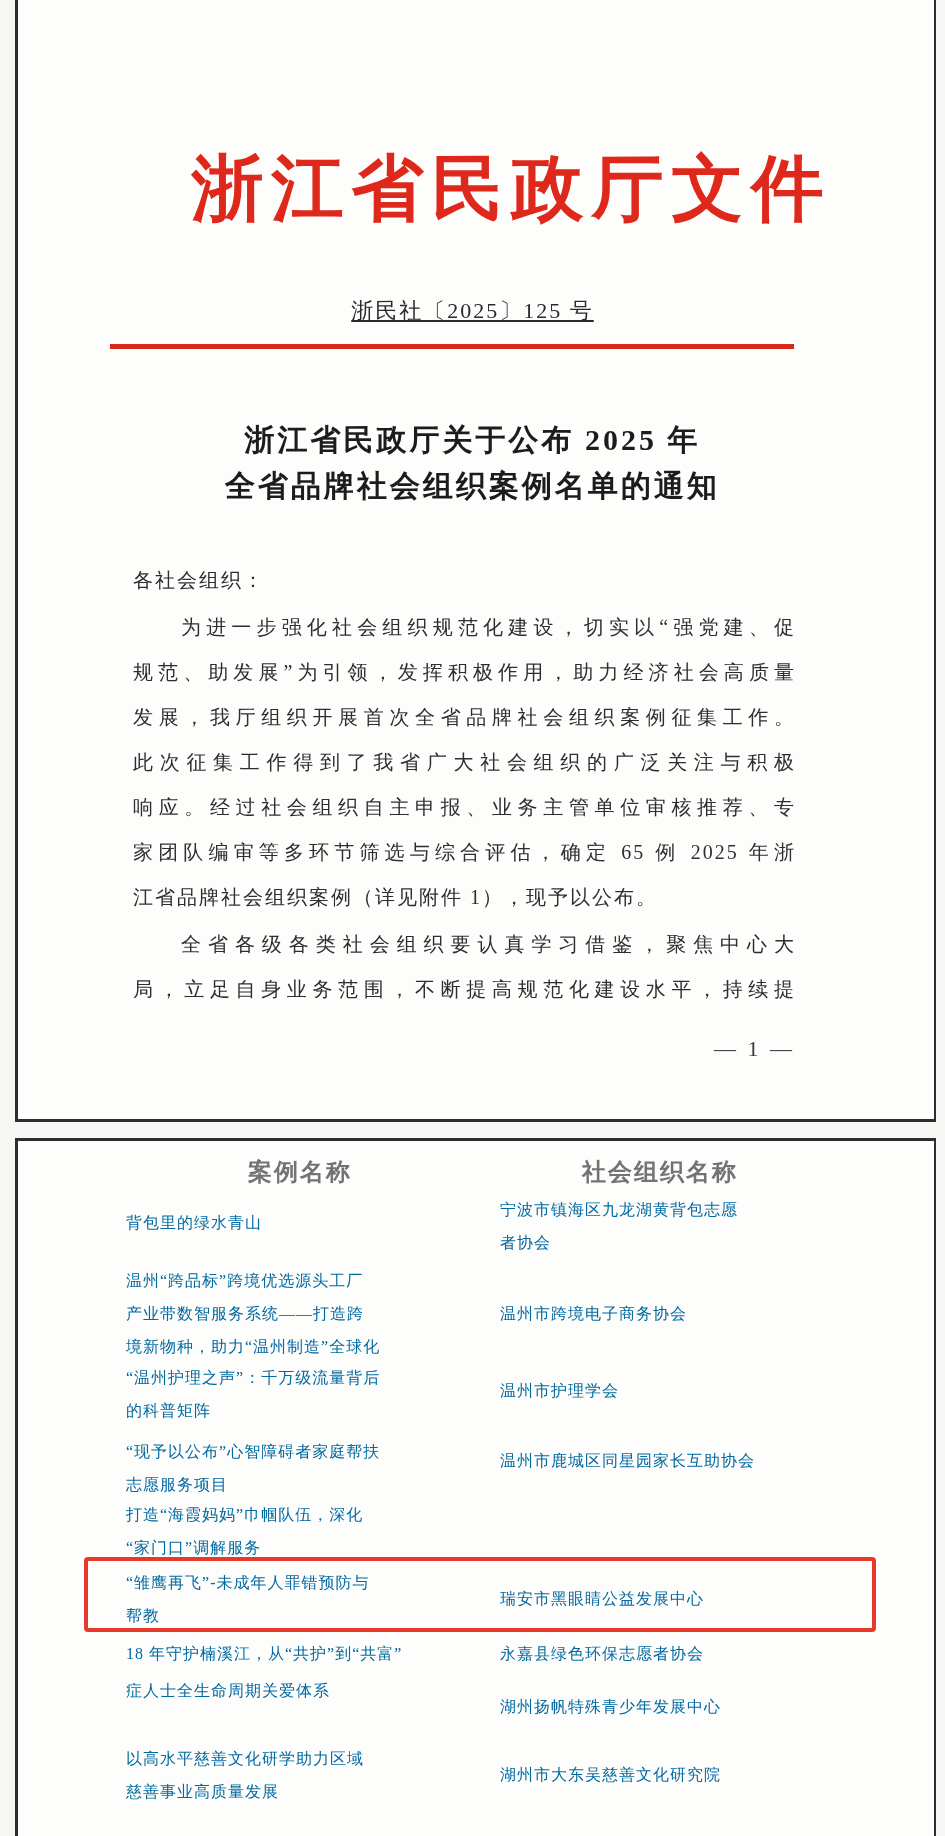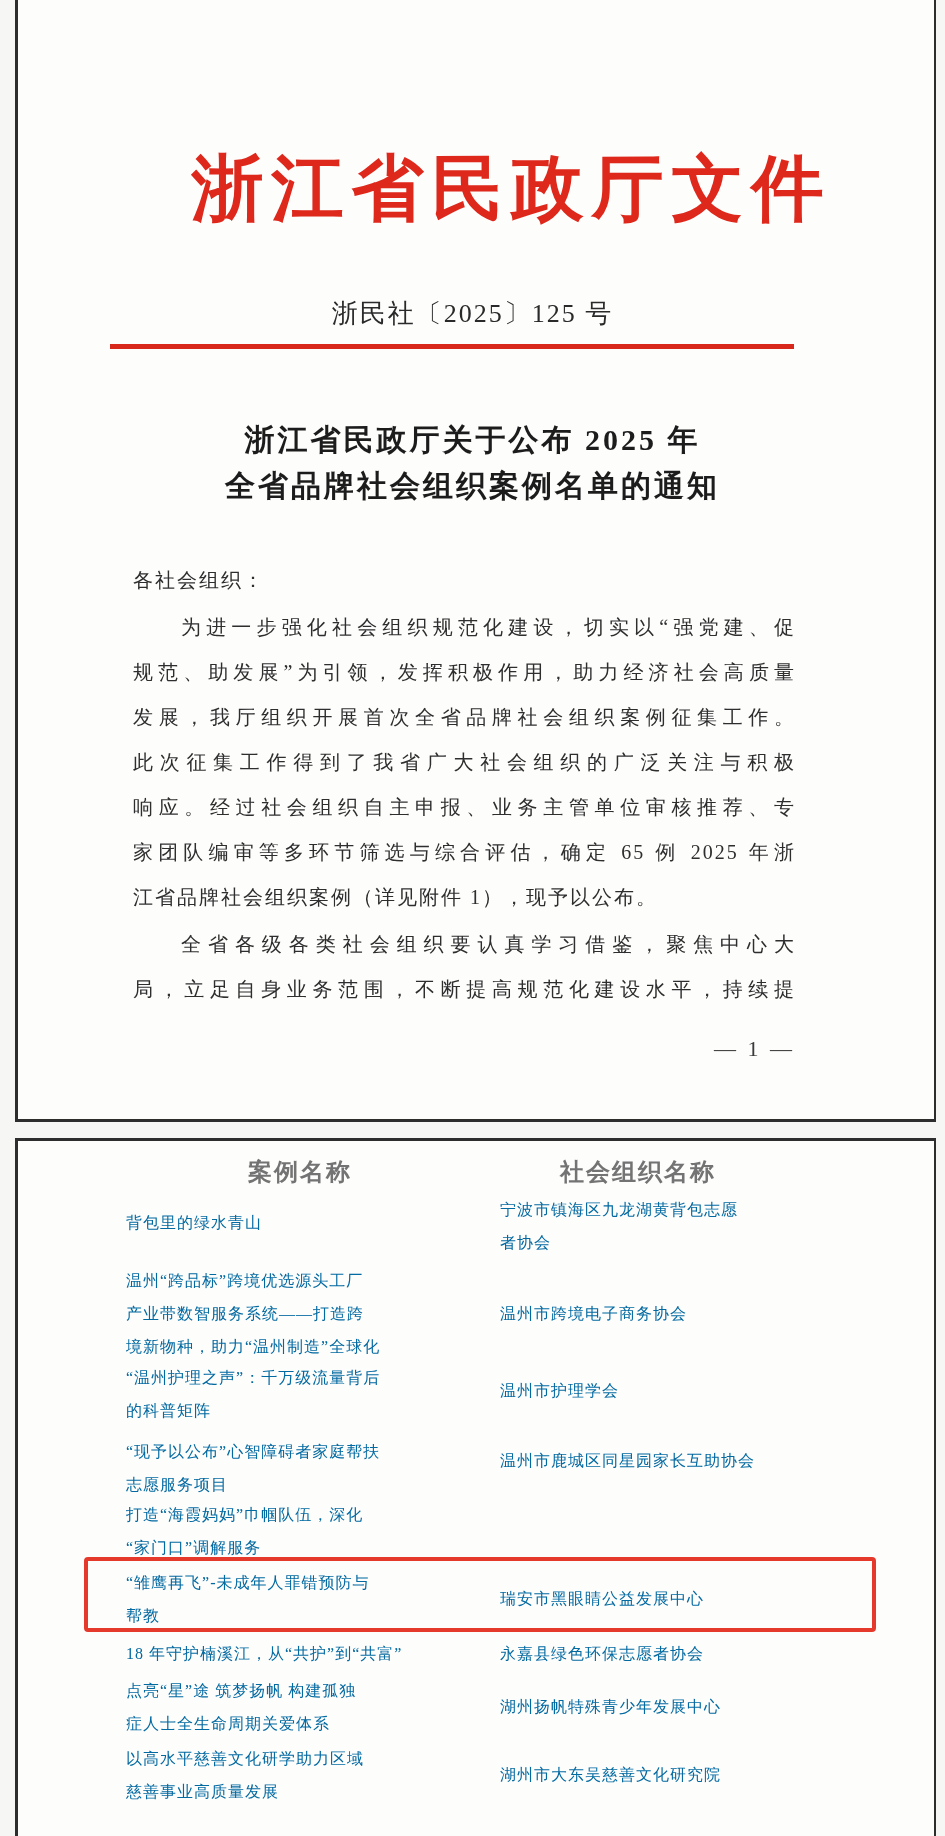"浙民社〔2025〕125 号" .doc-number { font-size: 26px -> 22px; text-decoration: none -> underline }
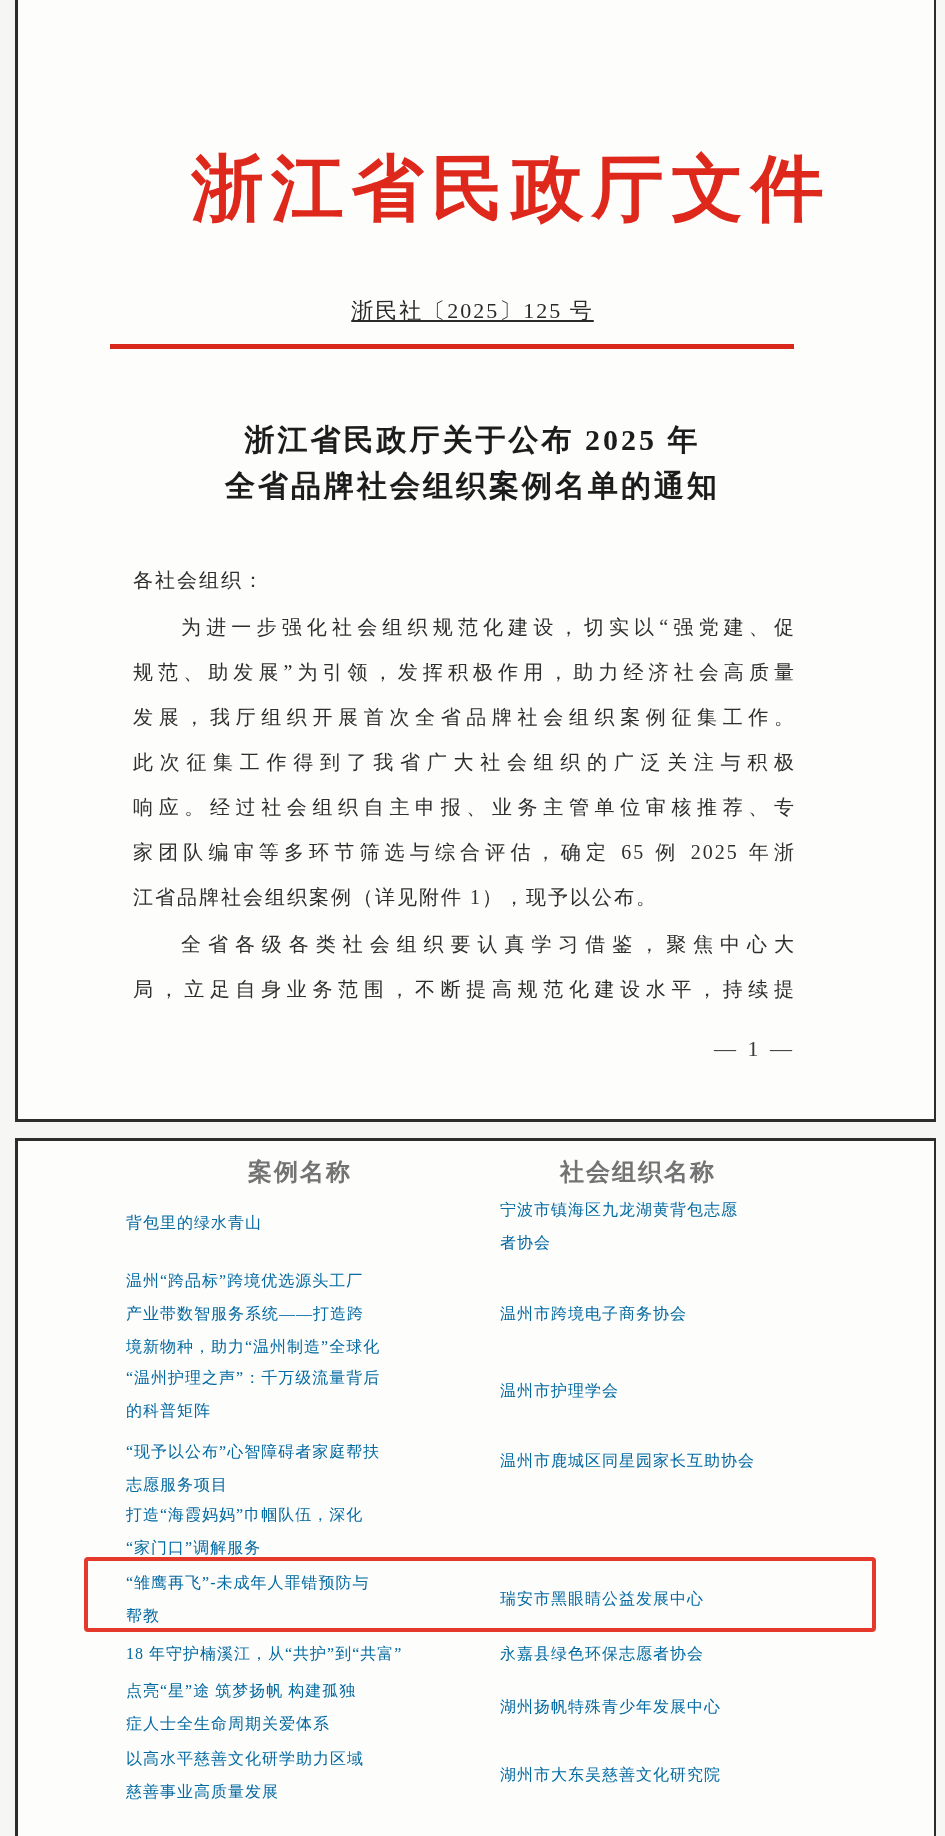"社会组织名称" #th2 { left: 508px -> 530px }
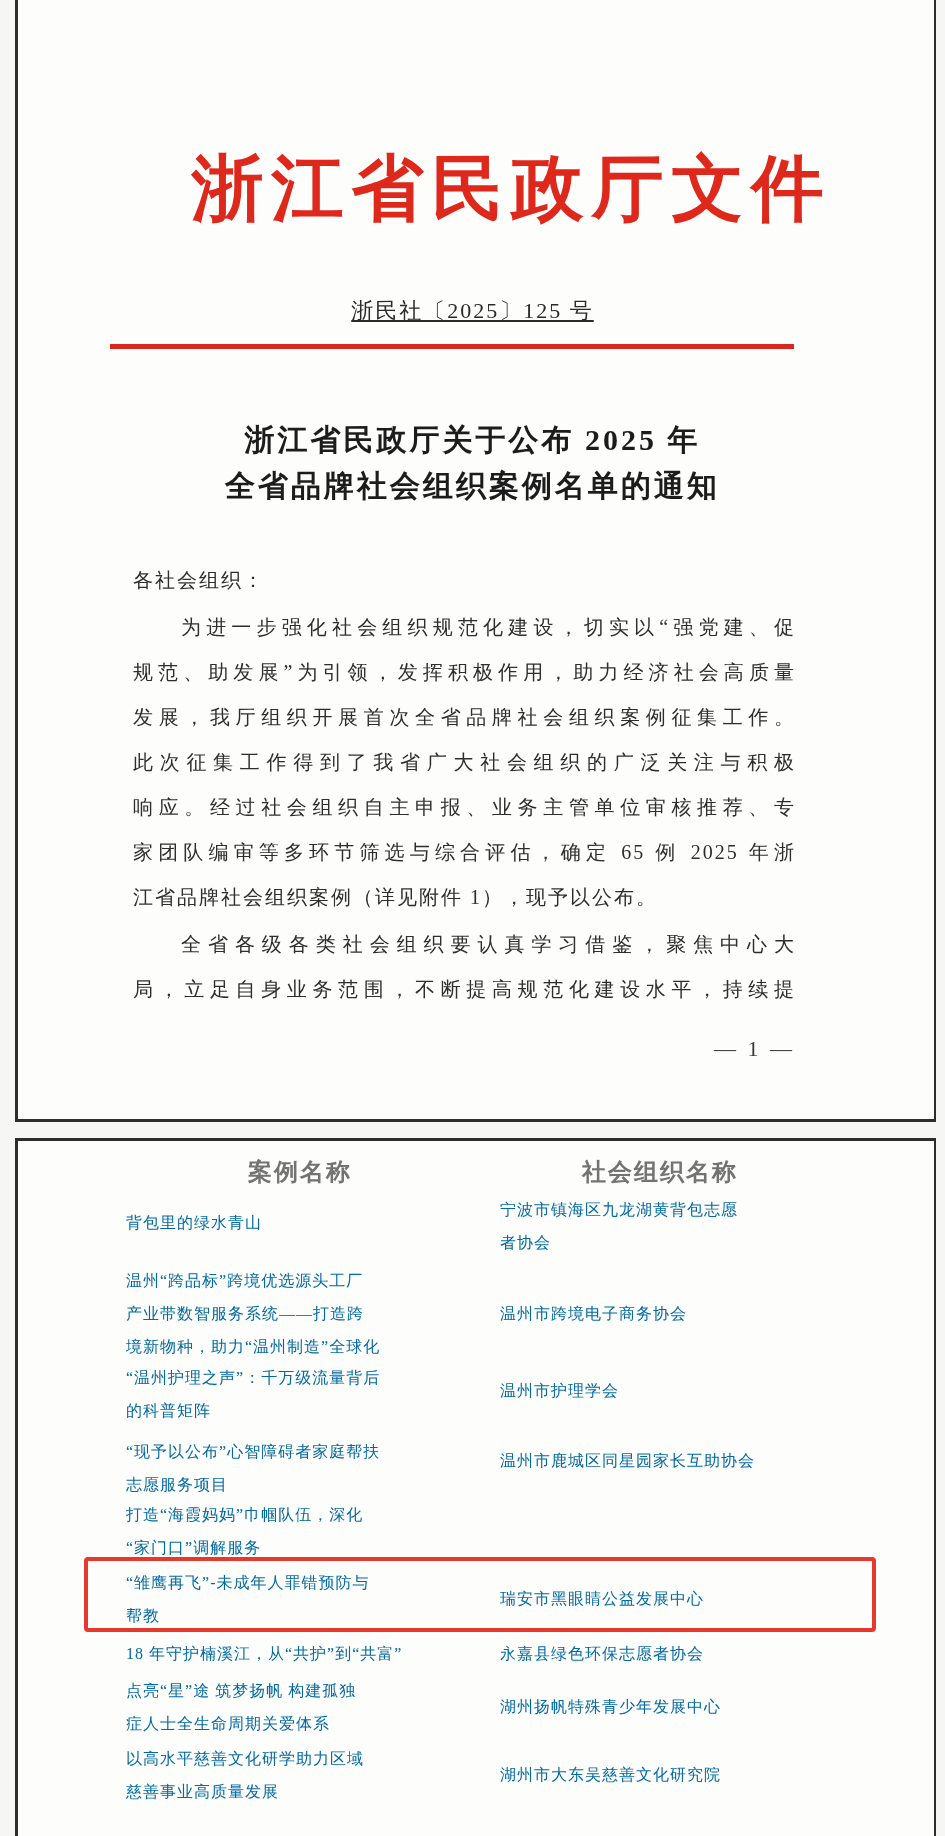"点亮“星”途 筑梦扬帆 构建孤独" div { html: <div>点亮“星”途 筑梦扬帆 构建孤独</div> -> none }
